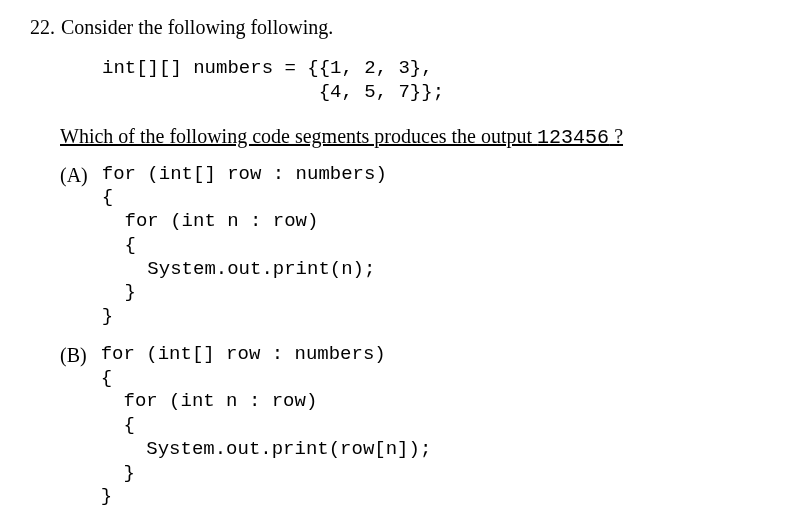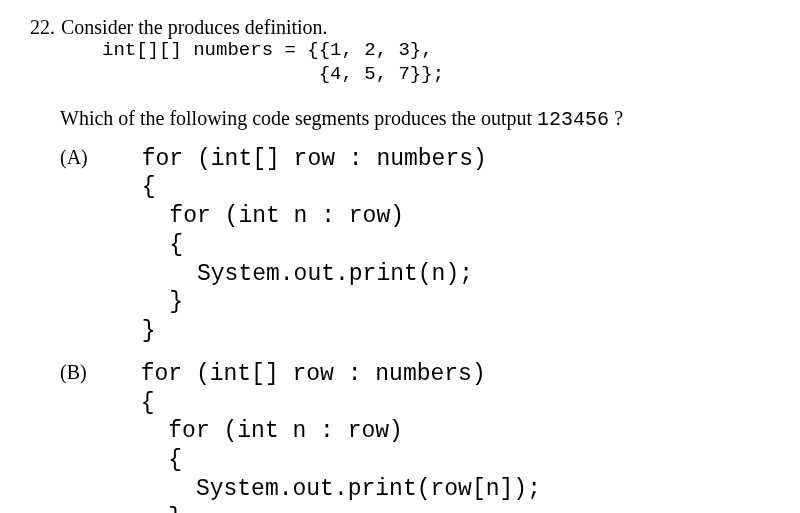"22." .question-header { margin-bottom: none -> 18px }
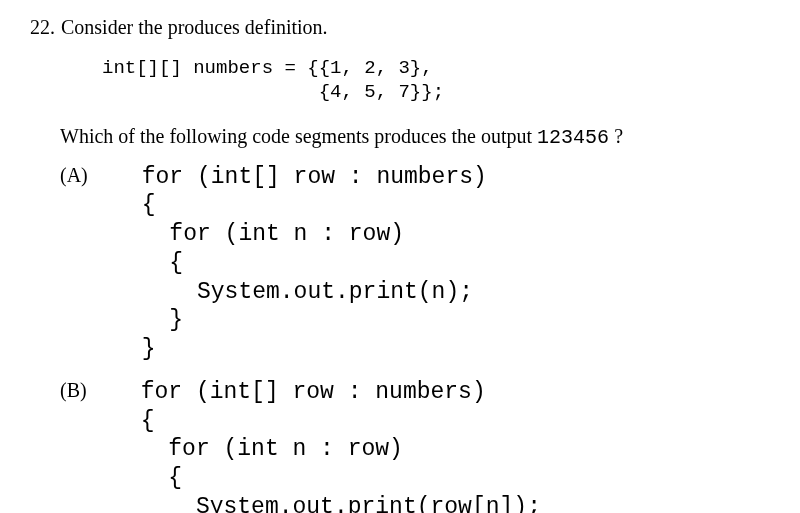"Consider the produces definition." span { text: produces definition -> following following }
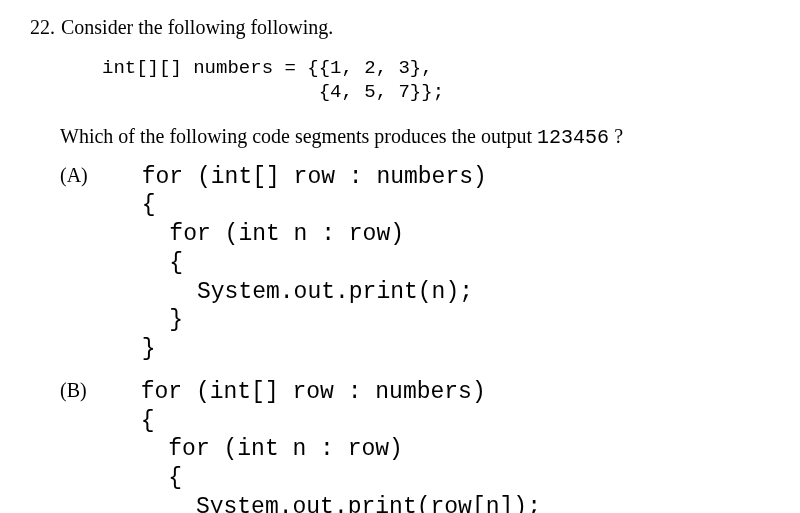"Which of the following code" .question-sub { text-decoration: none -> underline }
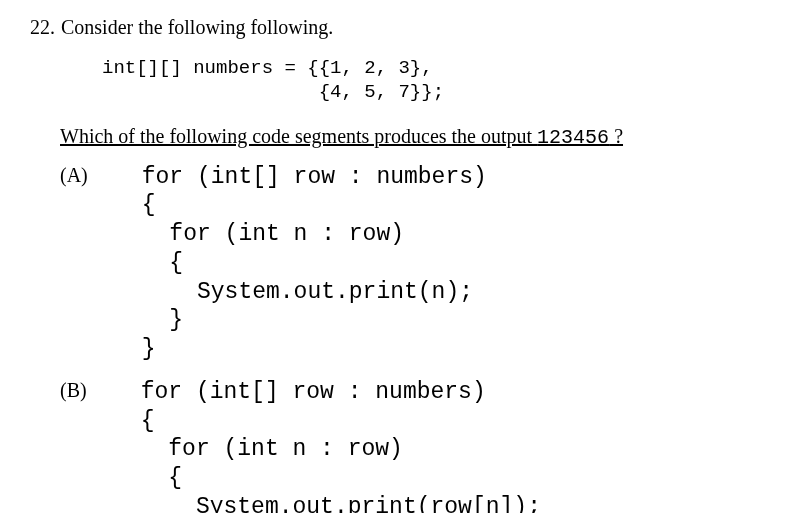"for (int[] row : numbers)" .option-code { font-size: 23px -> 19px; margin-left: 40px -> none }
